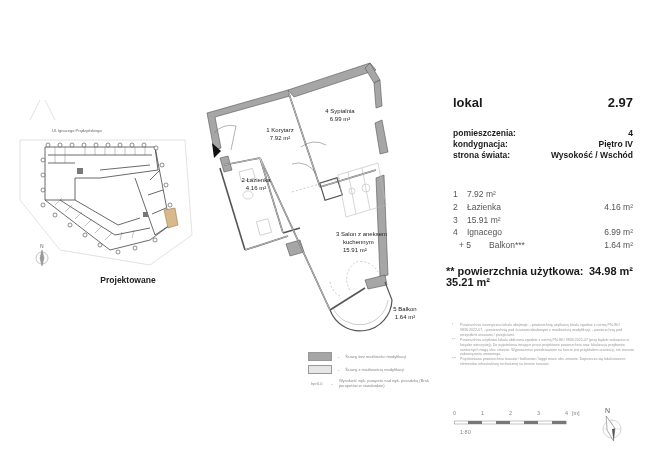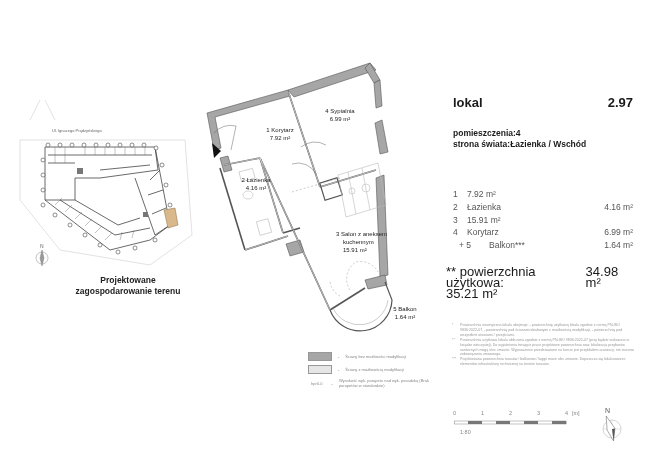"pomieszczenia:" .info .row { justify-content: none -> space-between }
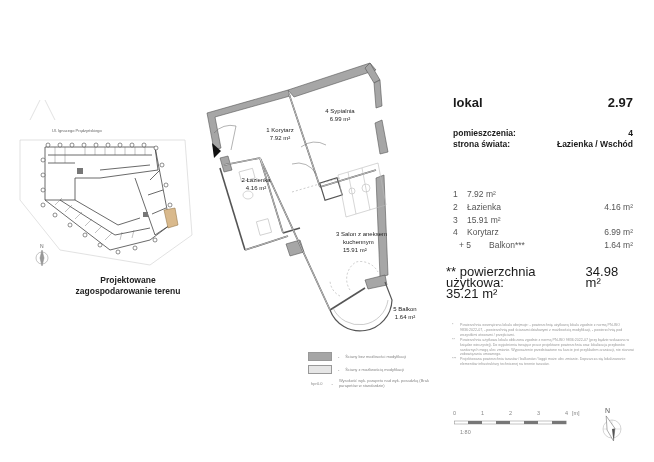"kondygnacja:" div.row { html: none -> <div> <span>kondygnacja:</span> <span>Piętro IV</span> </div> }
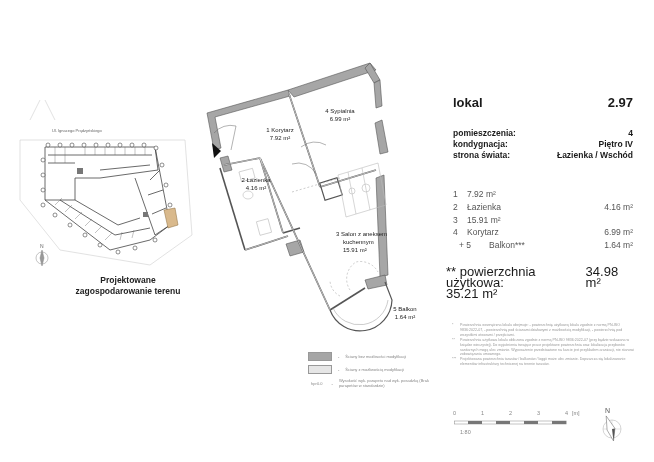"Łazienka / Wschód" span { text: Łazienka -> Wysokość }
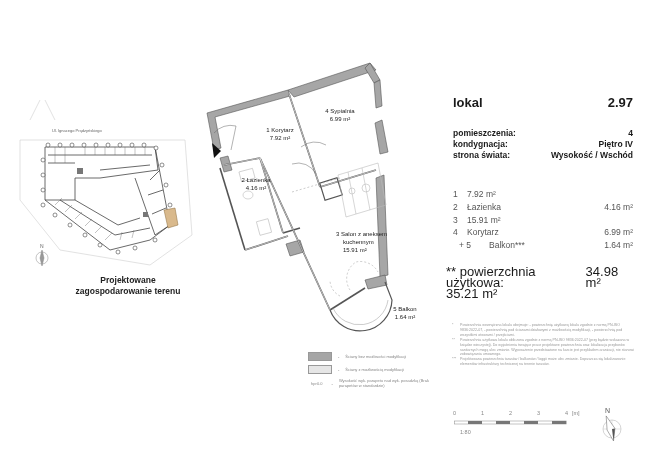"Korytarz" span.name { text: Korytarz -> Ignacego }
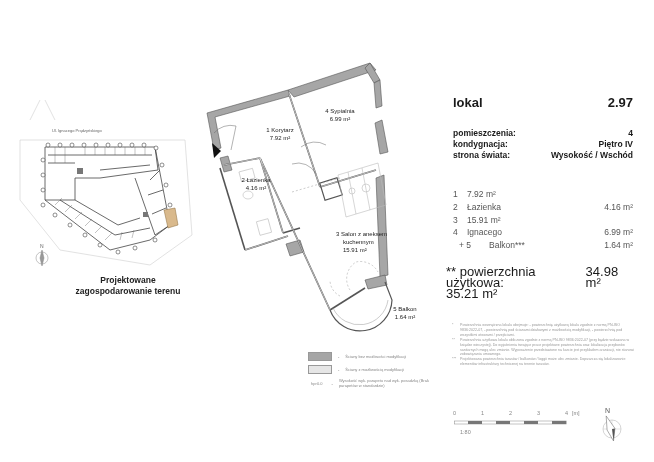"** powierzchnia użytkowa:" .totals { font-size: 13px -> 11px; font-weight: normal -> bold }
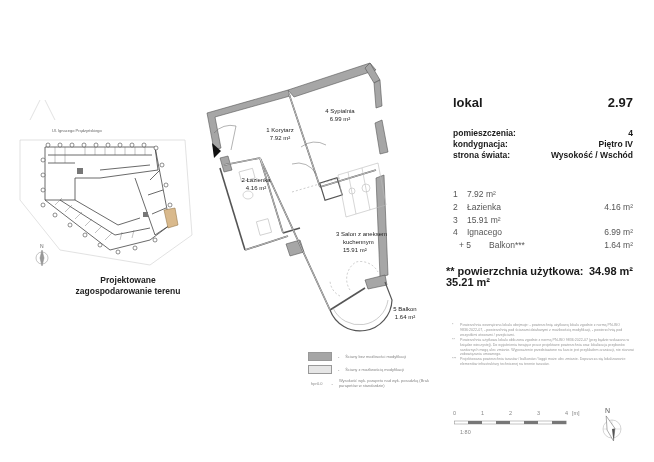"zagospodarowanie terenu" div { html: <div>zagospodarowanie terenu</div> -> none }
